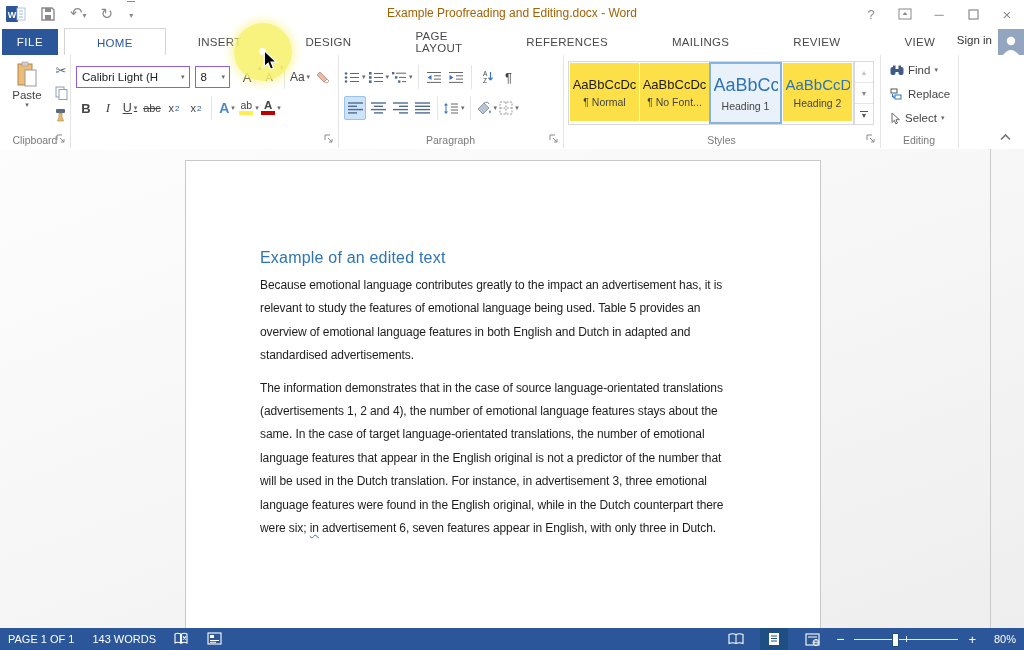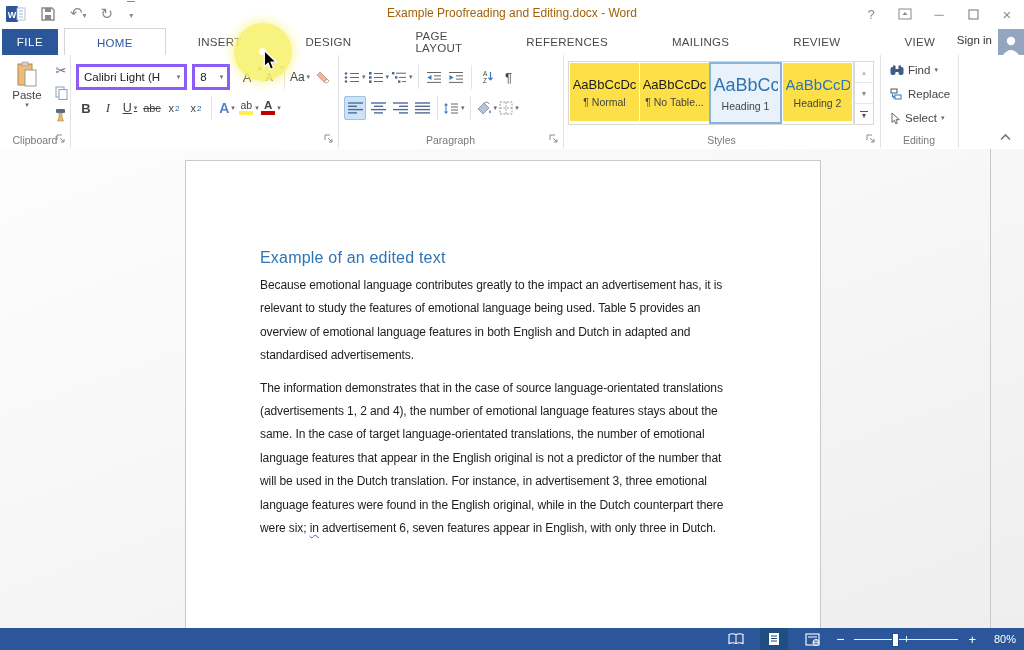"Calibri Light (H" .combo { border: 3px solid #8b5cf6 -> 1px solid #8b5cf6 }
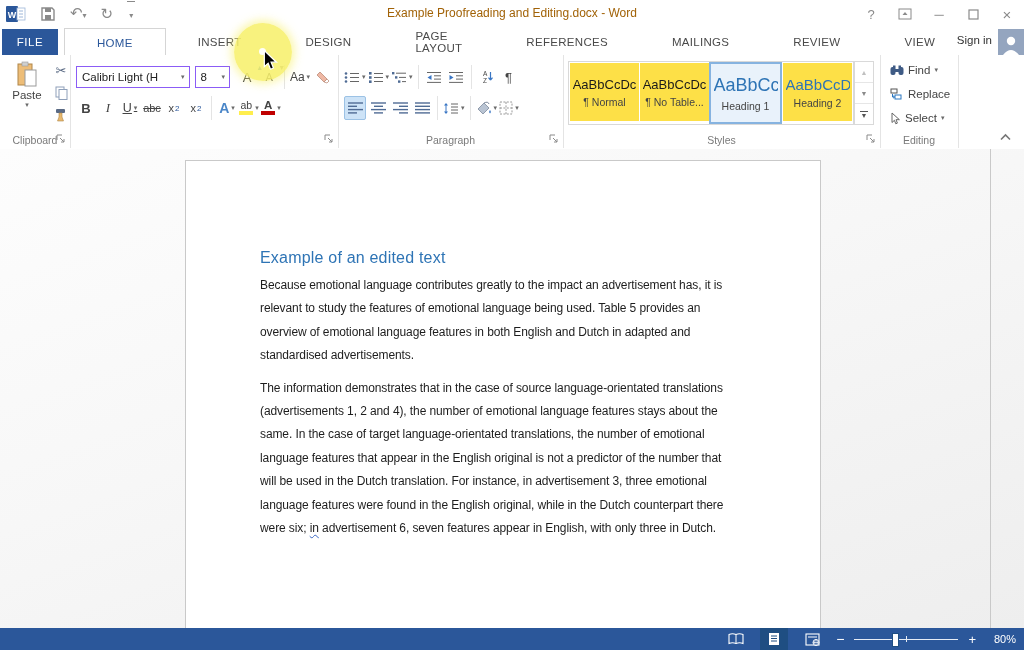"¶ No Table..." span.nm { text: Table -> Font }
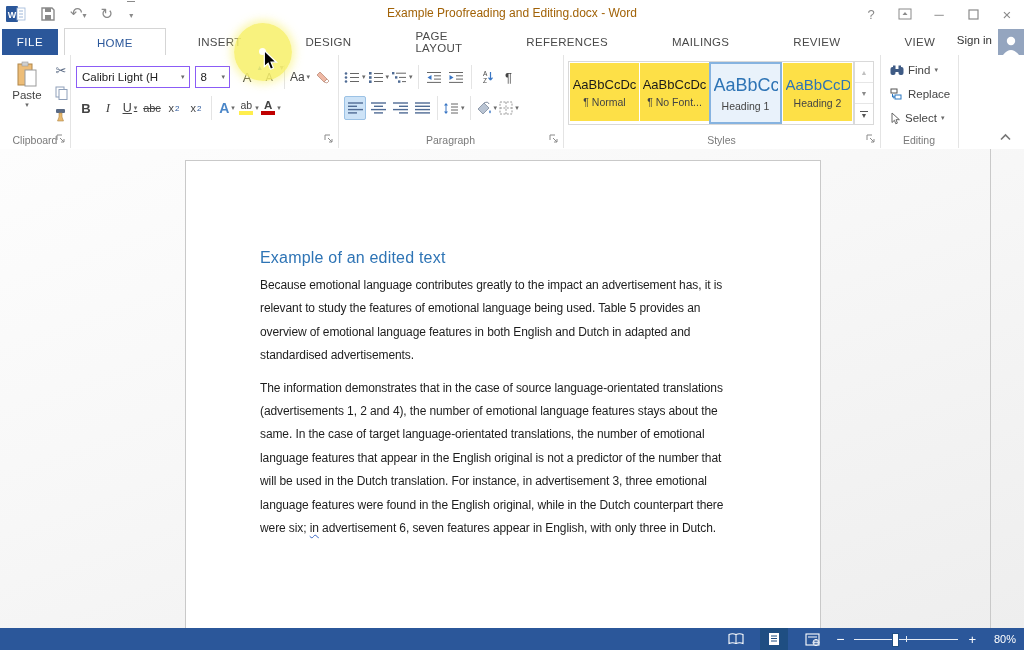"PAGE 1 OF 1" div.sb-left { html: none -> <div> <span>PAGE 1 OF 1</span> <span>143 WORDS</span> <span> <svg> <path></path> <path></path> <path></path> </svg> </span> <span> <svg> <rect></rect> <rect></rect> <line></line> <line></line> </svg> </span> </div> }
